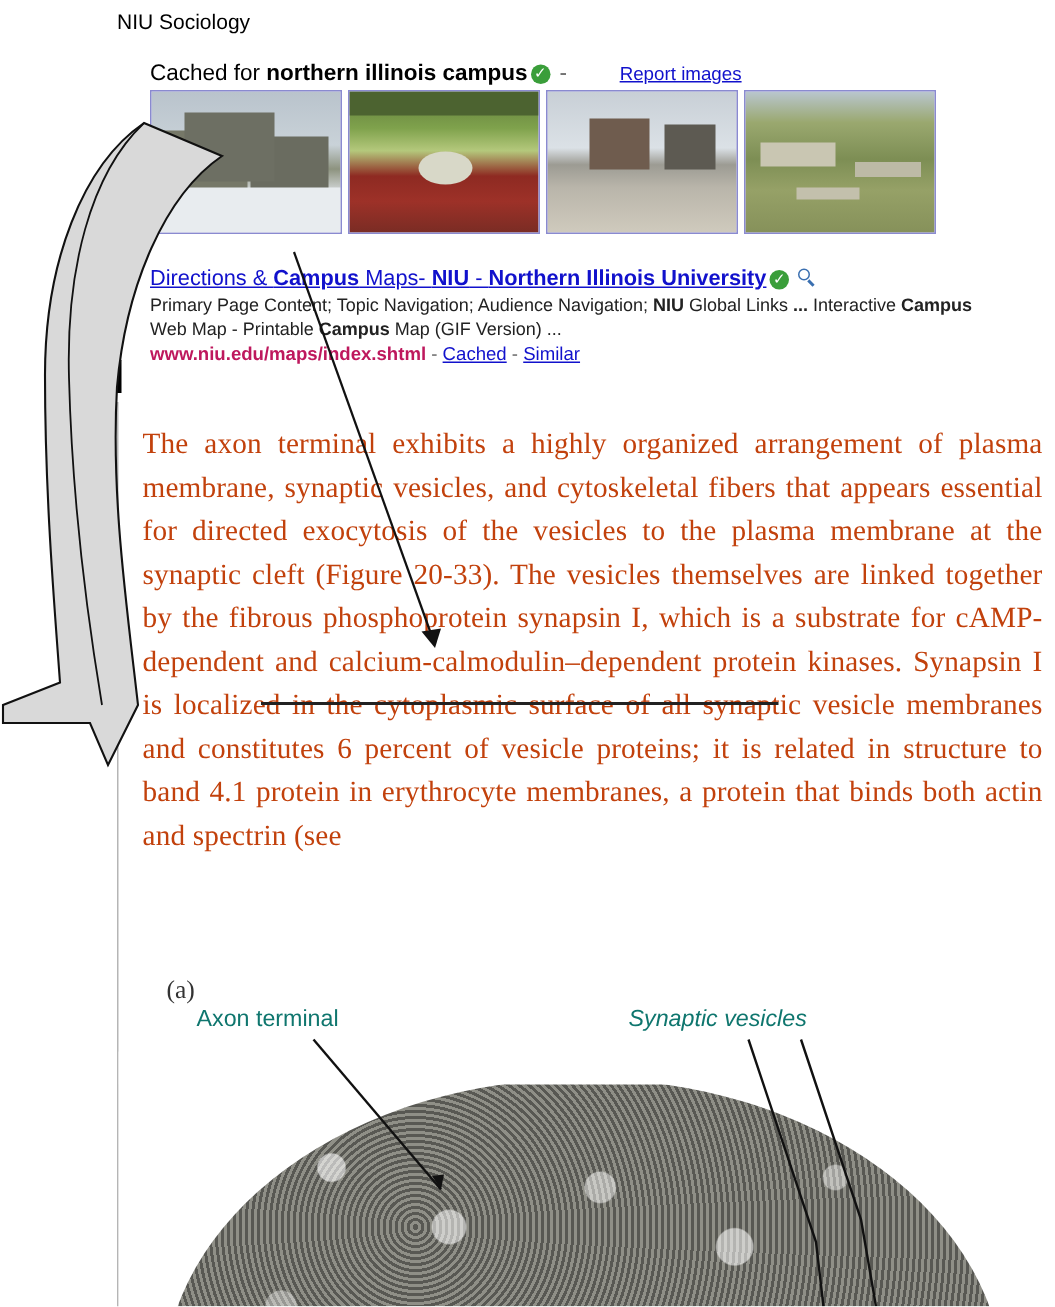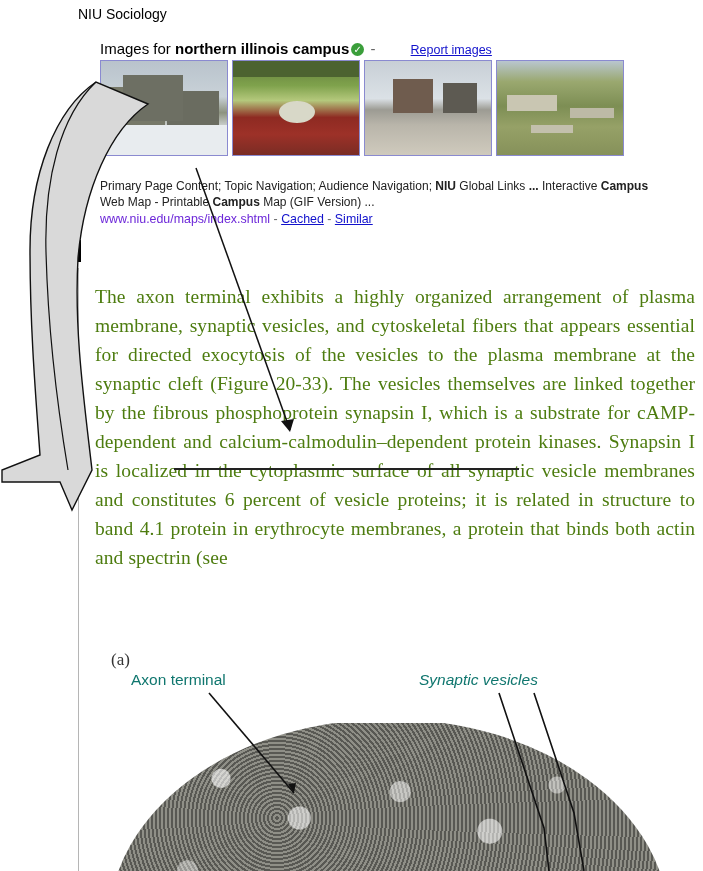"Images for" span { text: Images -> Cached }
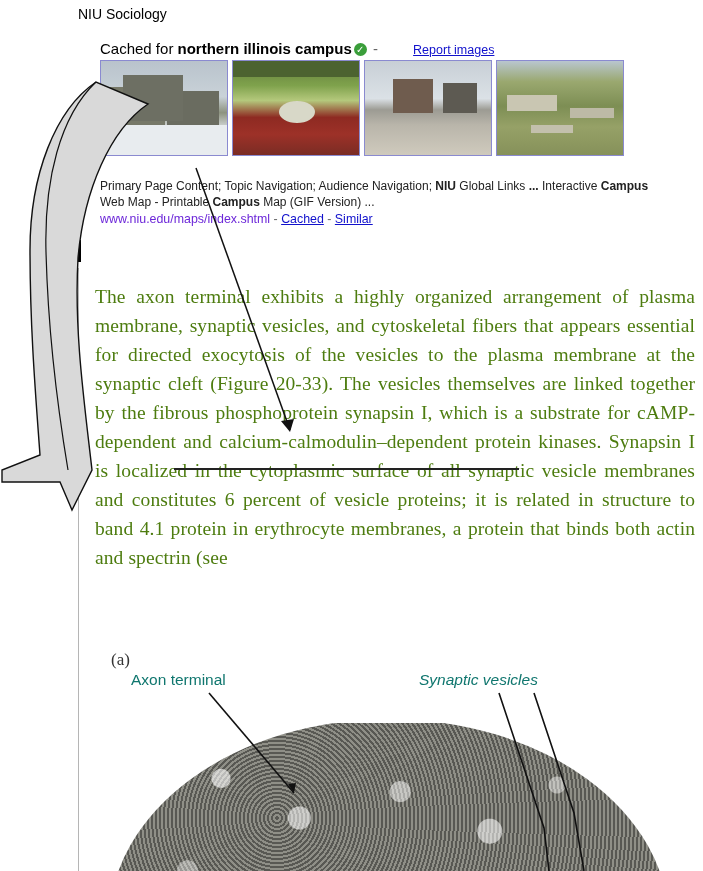"Directions & Campus Maps- NIU" div.result-title { html: none -> <div> <span><span>Directions &amp; </span><b>Campus</b><span> Maps- </span><b>NIU</b><span> - </span><b>Northern Illinois University</b></span><span>✓</span><span></span> </div> }
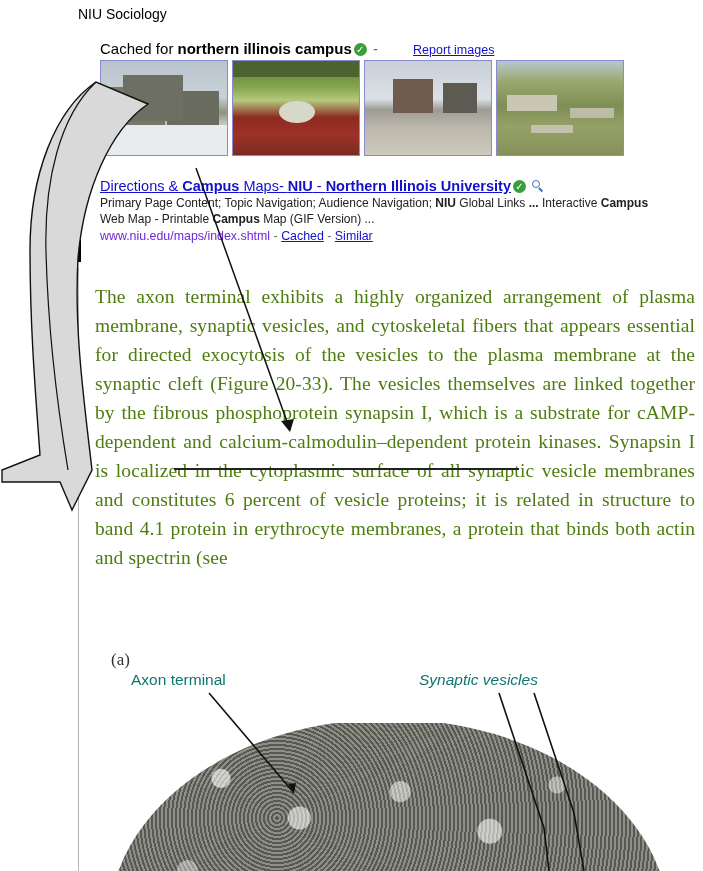"www.niu" .result-url .green { color: #6d28d9 -> #be185d; font-weight: none -> bold }
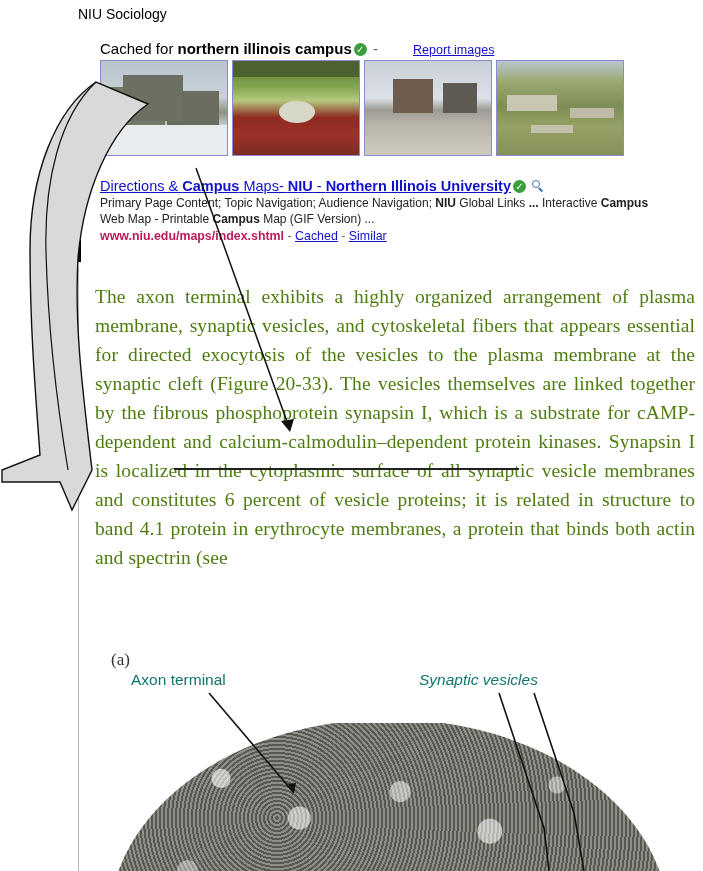"The axon terminal exhibits a" .book-text { color: #4d7c0f -> #c2410c }
